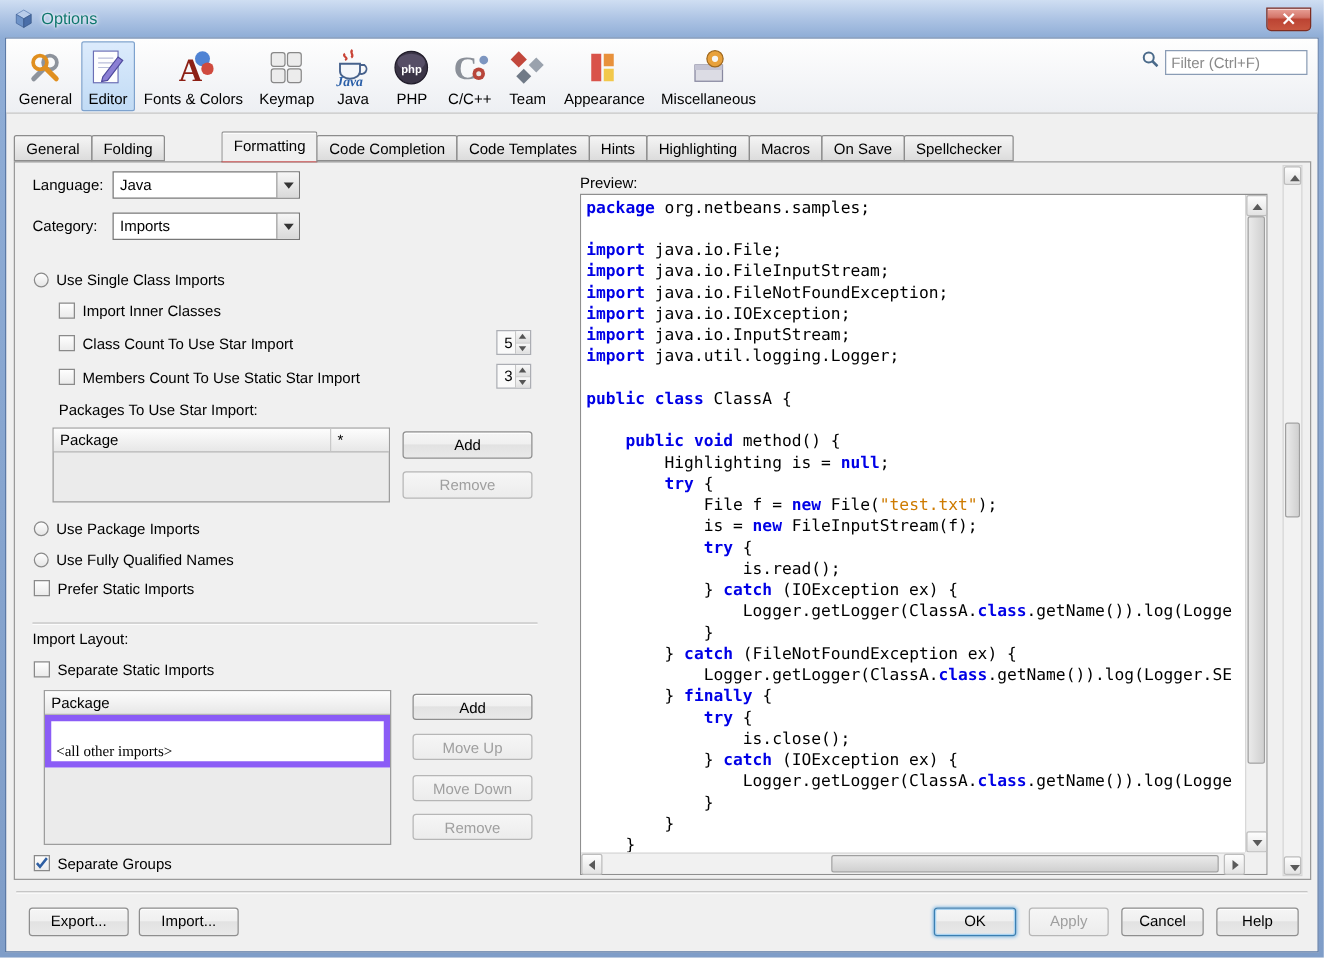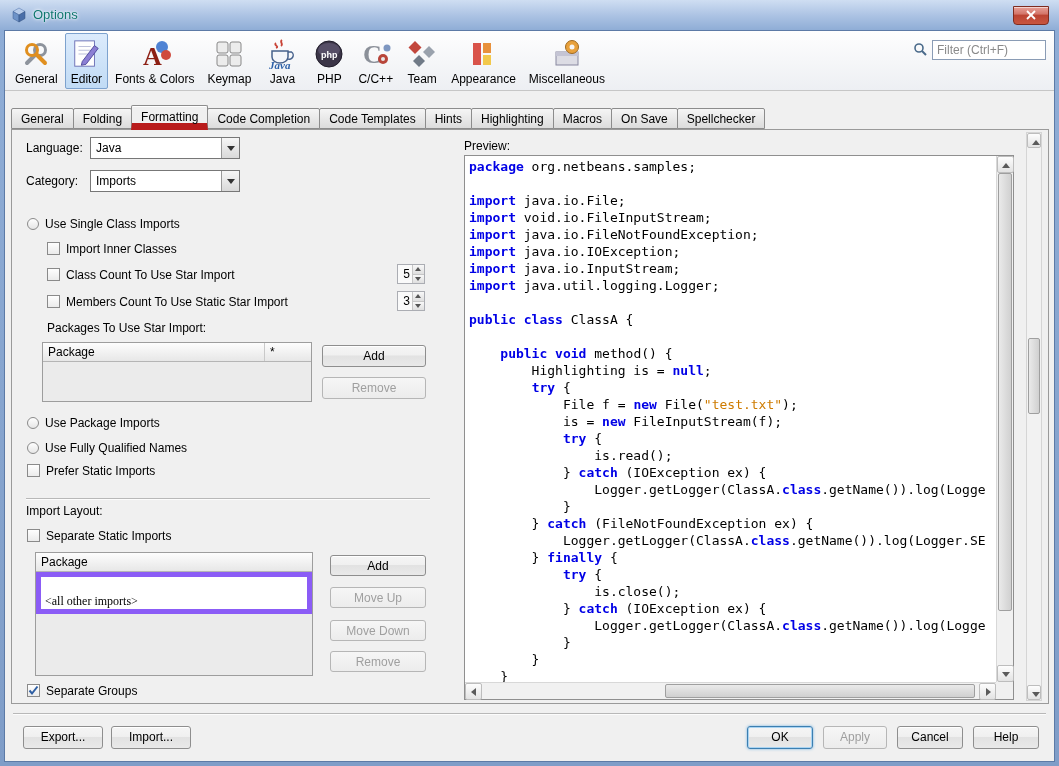"Filter (Ctrl+F)" #filter-wrap { align-items: center -> flex-start }
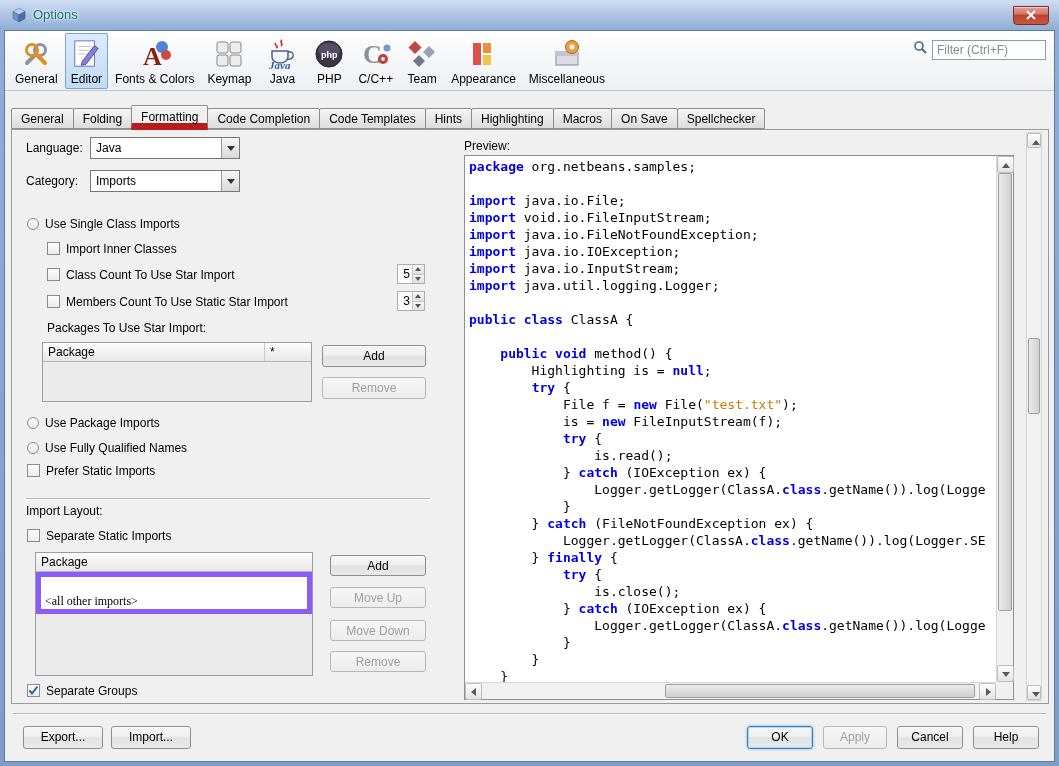"Formatting" .tab.active { border-bottom: 7px solid #b91c1c -> 1px solid #b91c1c; margin-left: none -> 46px }
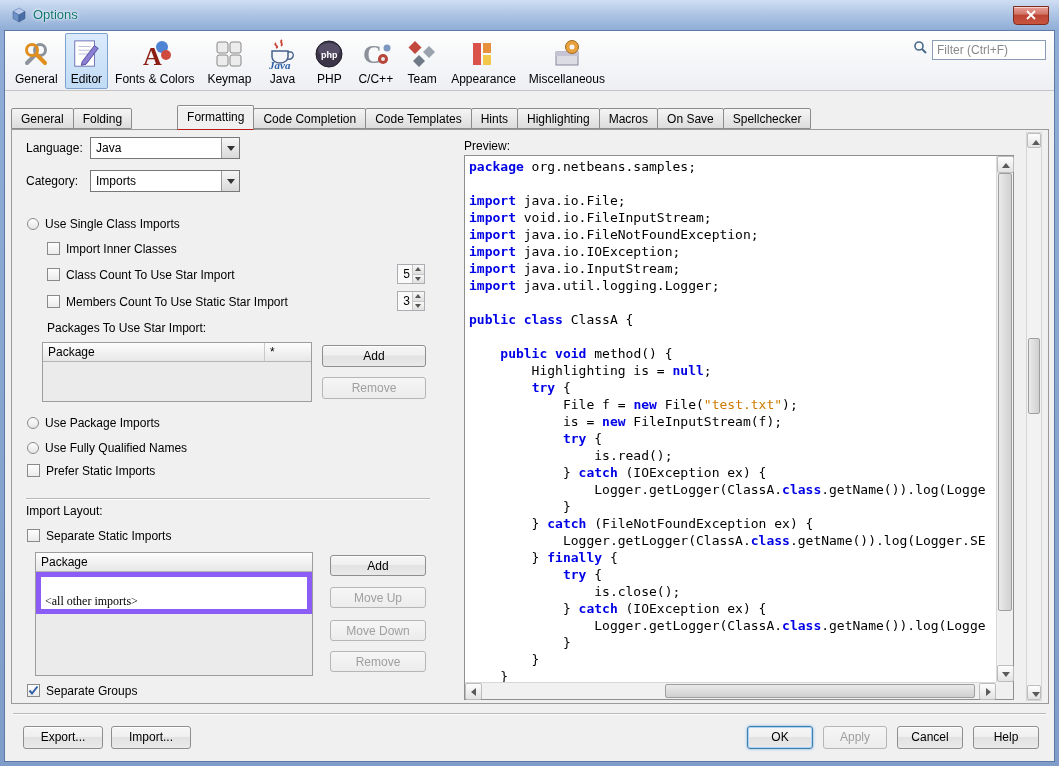"void.io.FileInputStream;" span.tok-p { text: void.io.FileInputStream -> java.io.FileInputStream }
